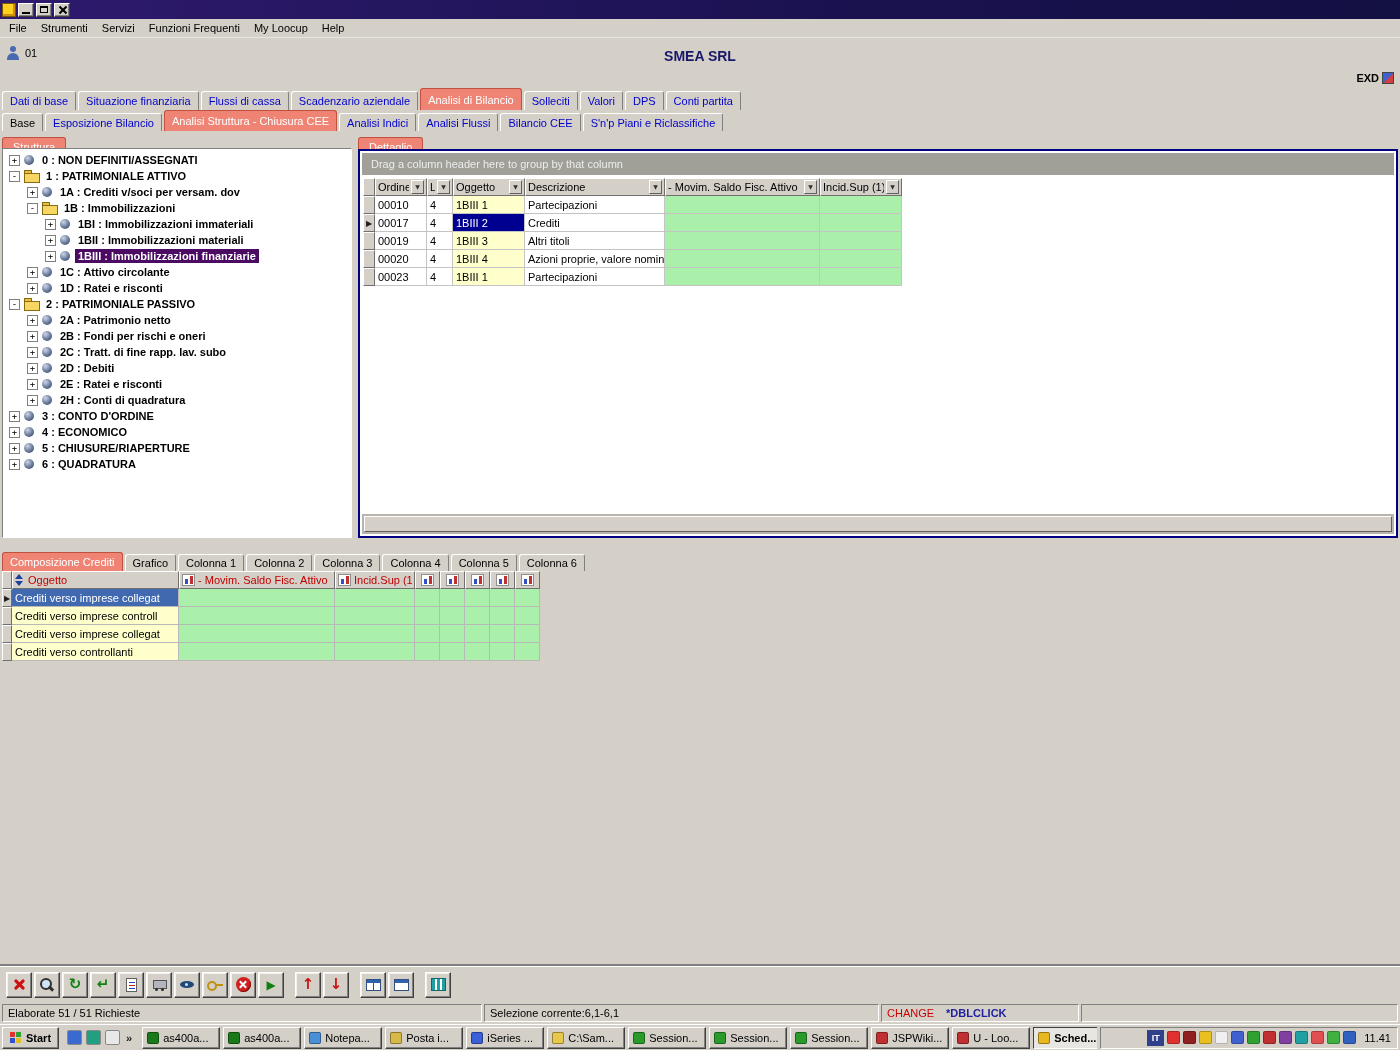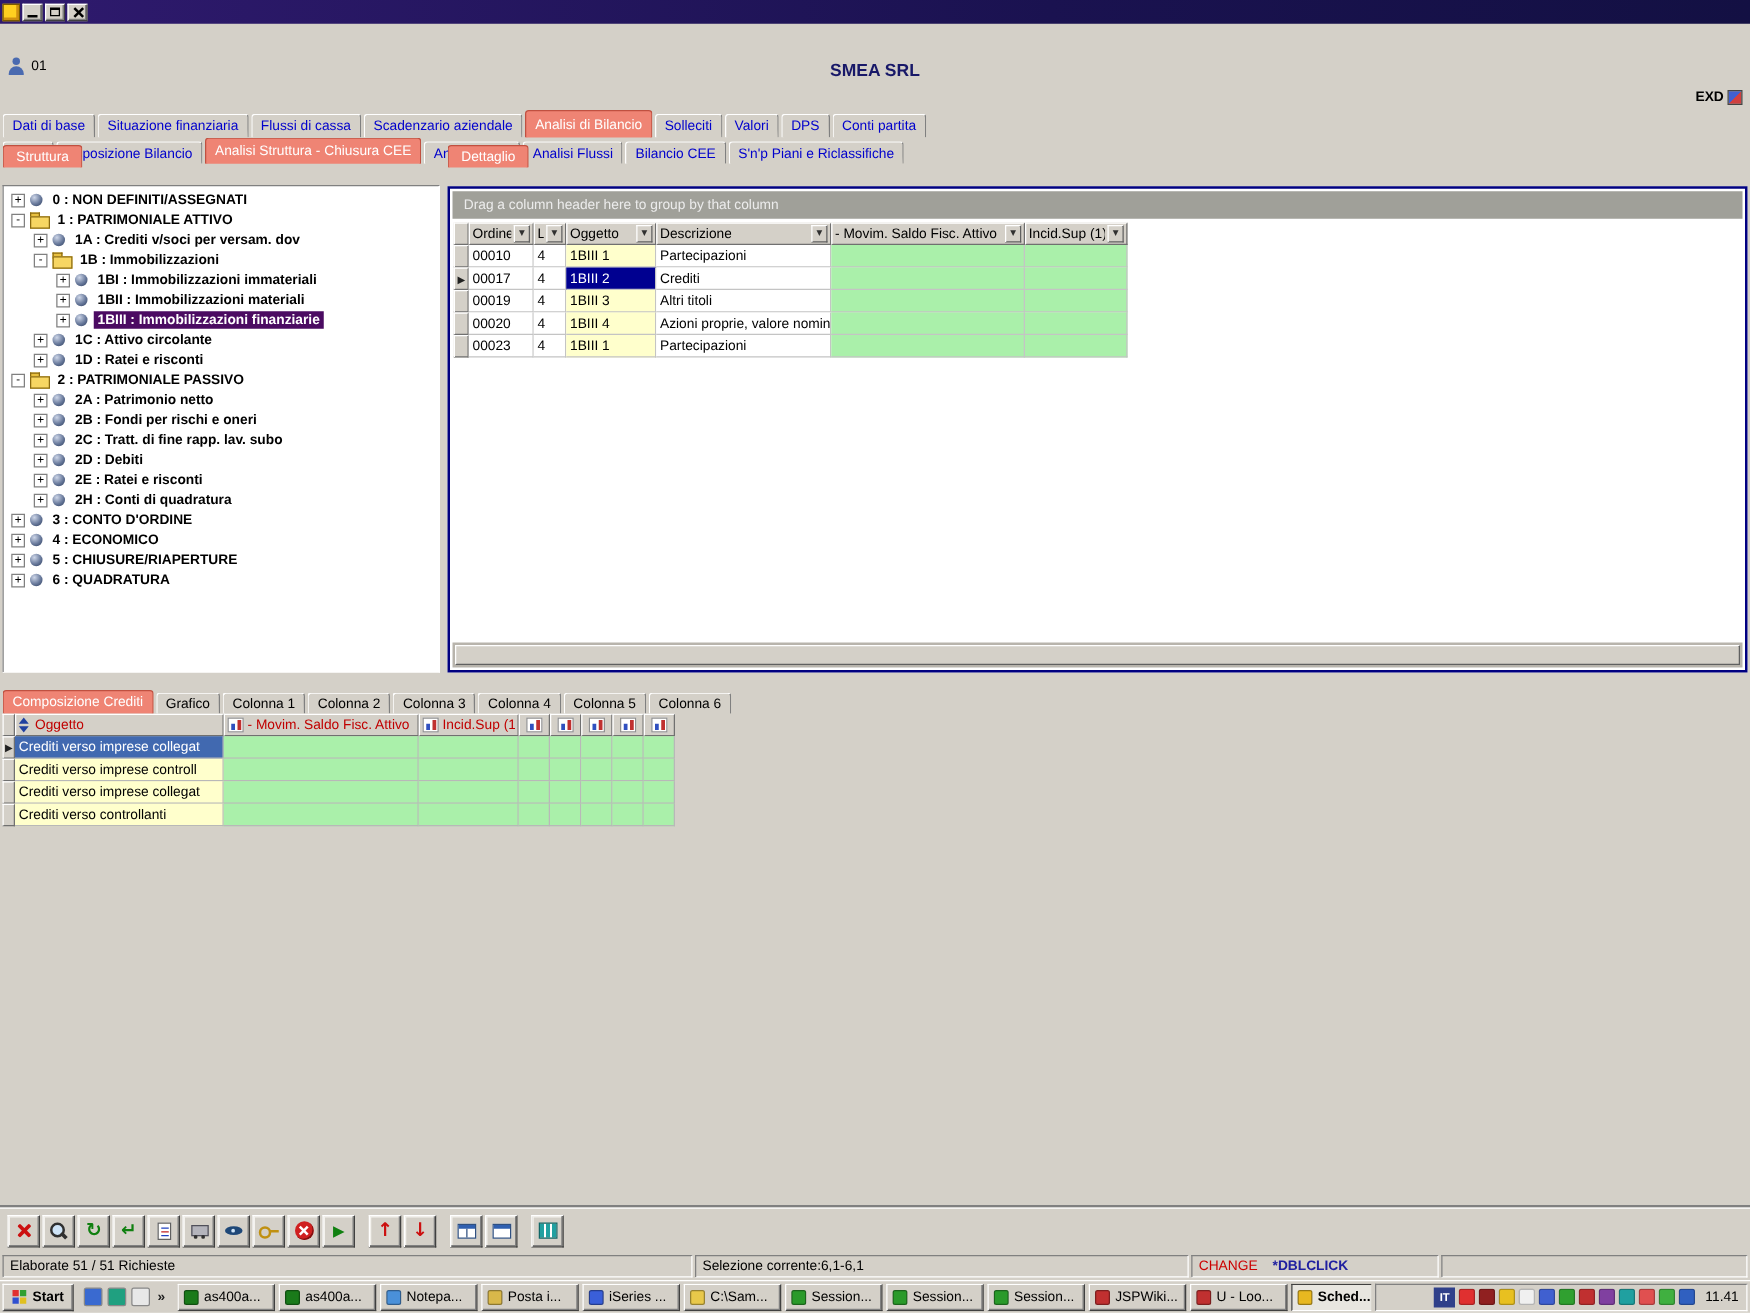"File" div.menubar { html: none -> <div> <span>File</span> <span>Strumenti</span> <span>Servizi</span> <span>Funzioni Frequenti</span> <span>My Loocup</span> <span>Help</span> </div> }
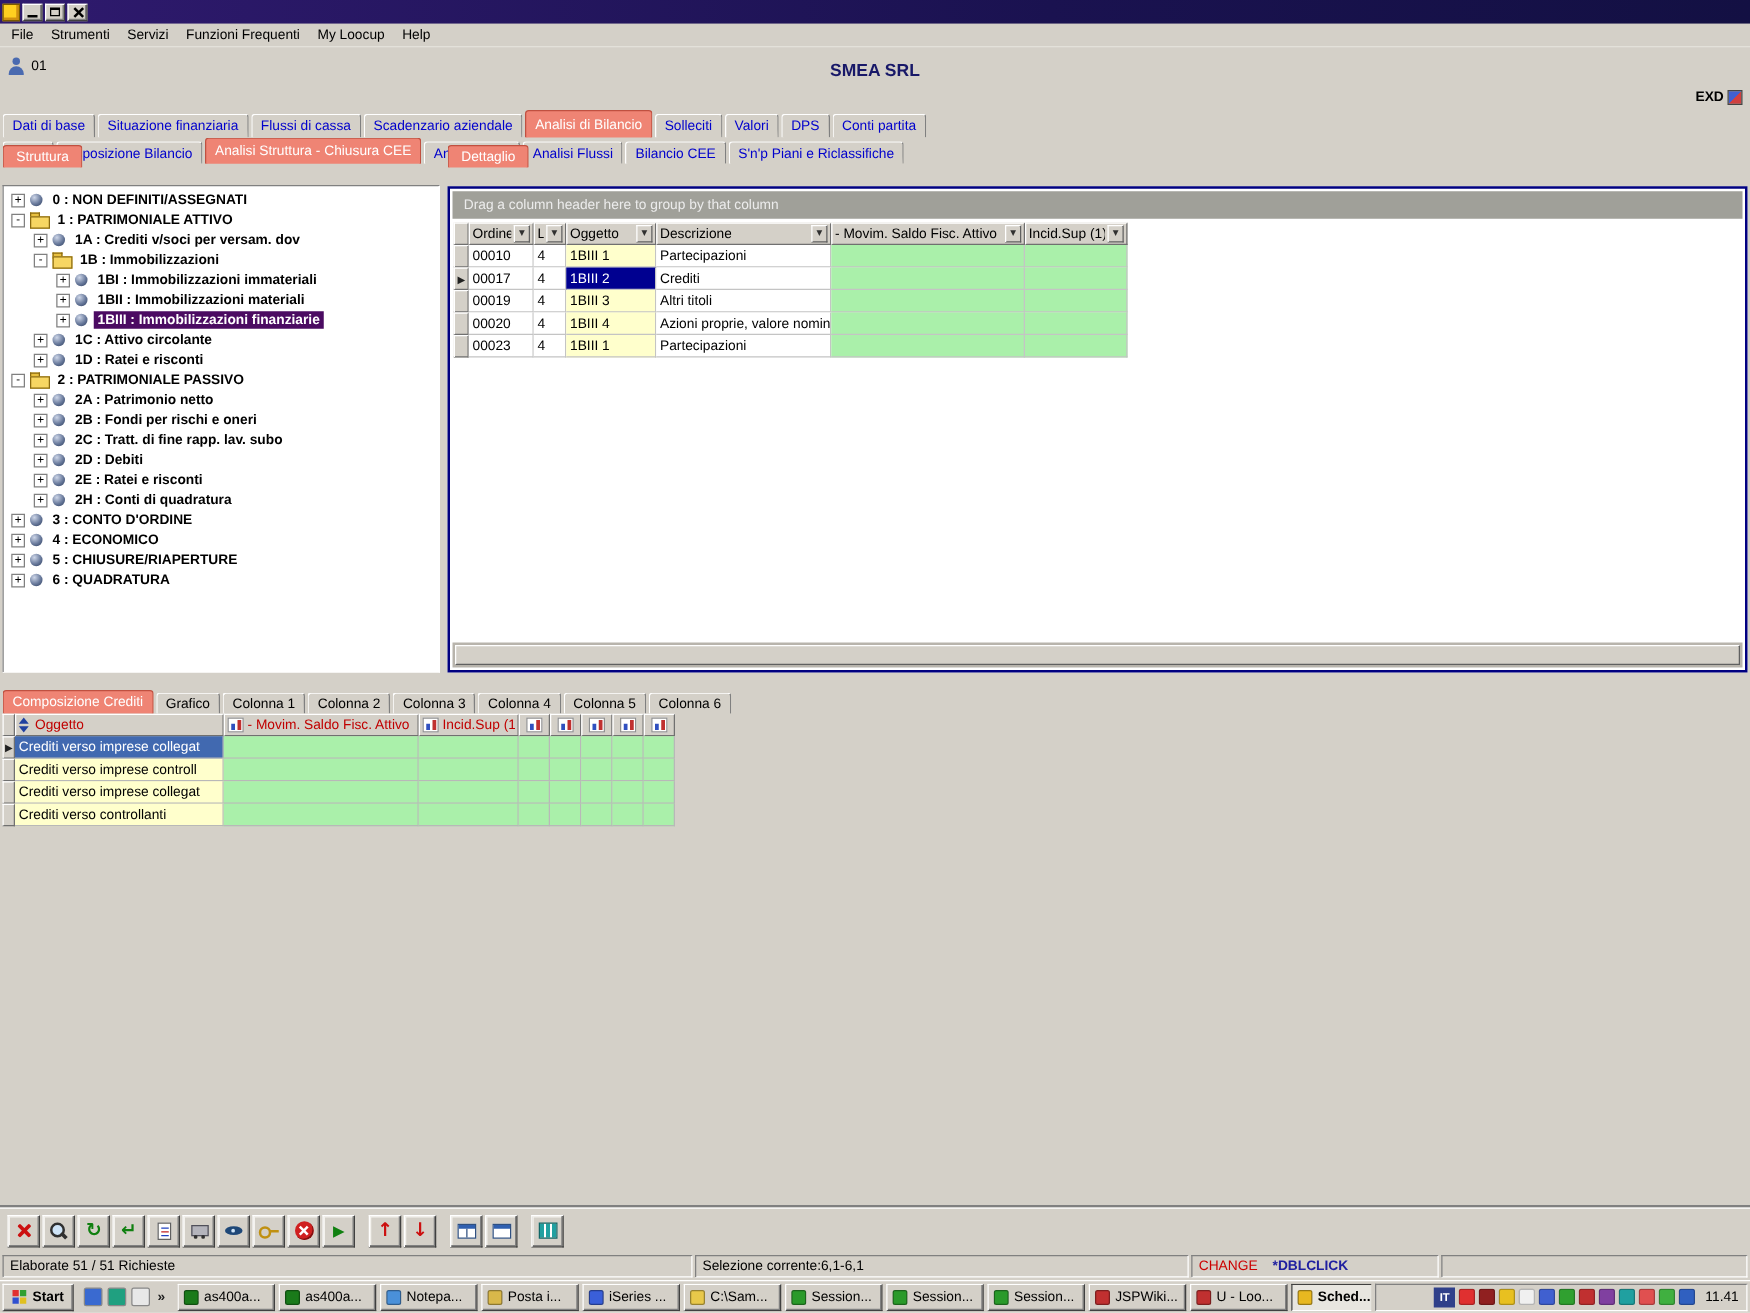"Struttura" .minitab { top: 116px -> 137px }
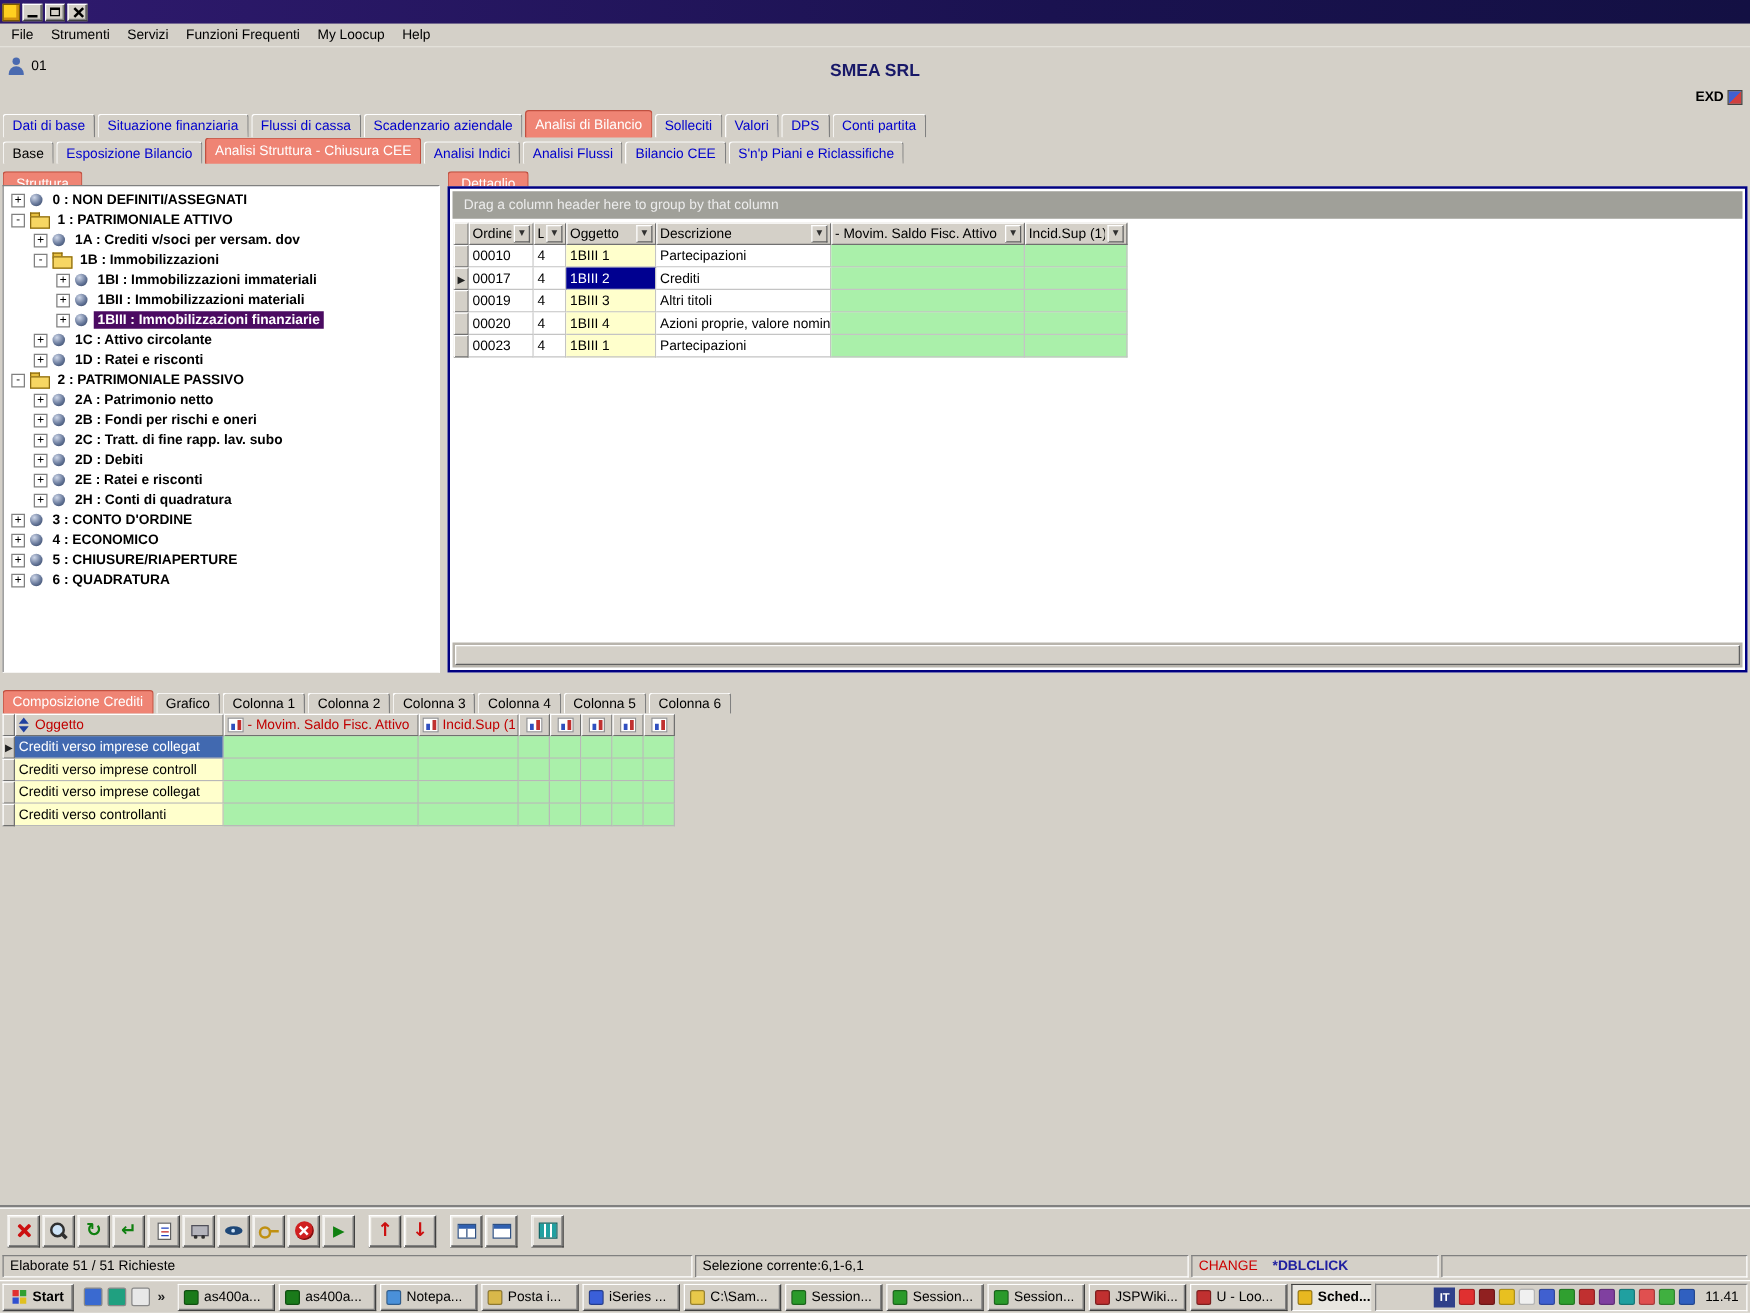"Elaborate 51 / 51 Richieste" .sb1 { width: 552px -> 480px }
